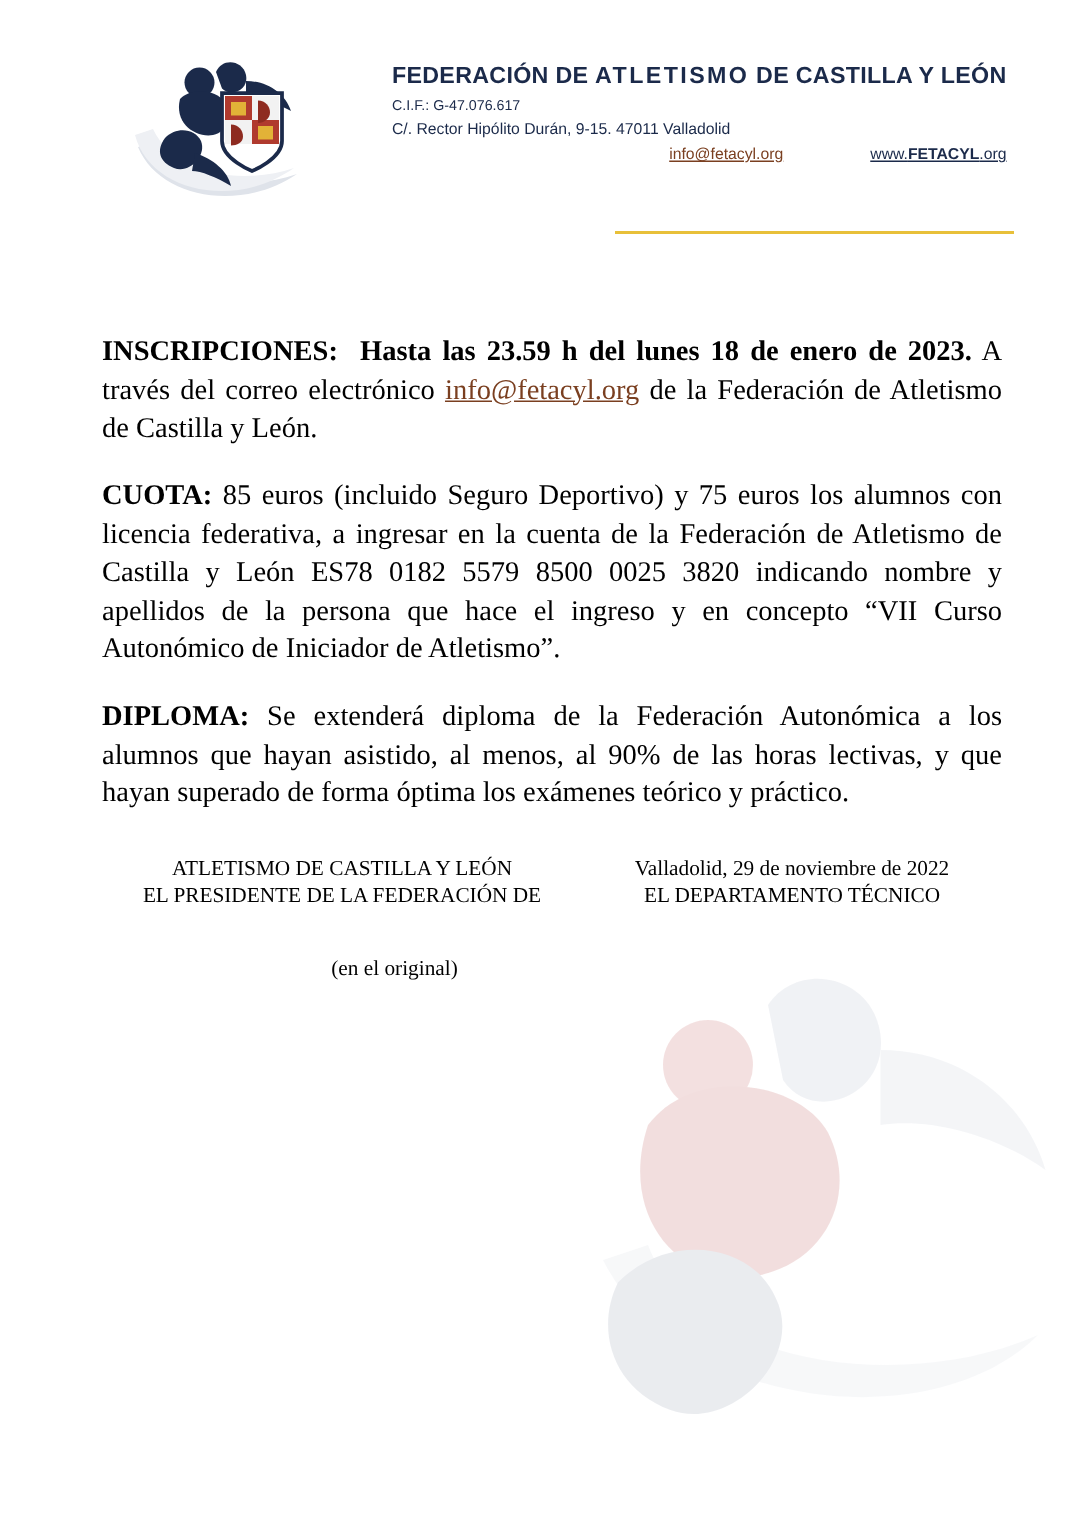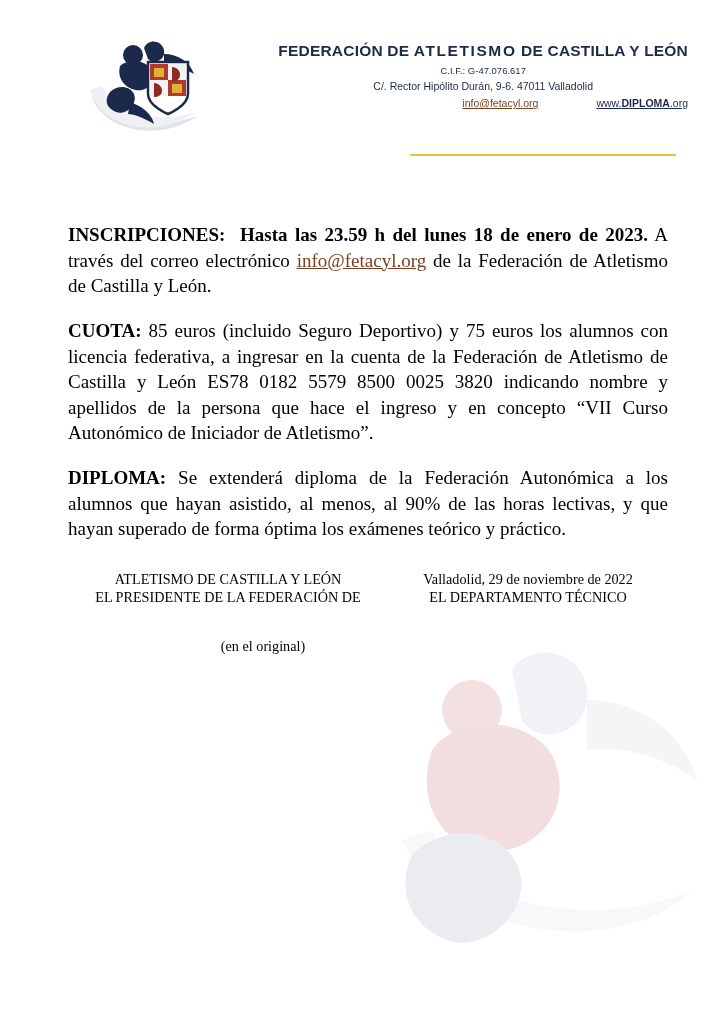"FEDERACIÓN DE ATLETISMO DE CASTILLA" .header-text { right: 36px -> 53px; text-align: center -> left }
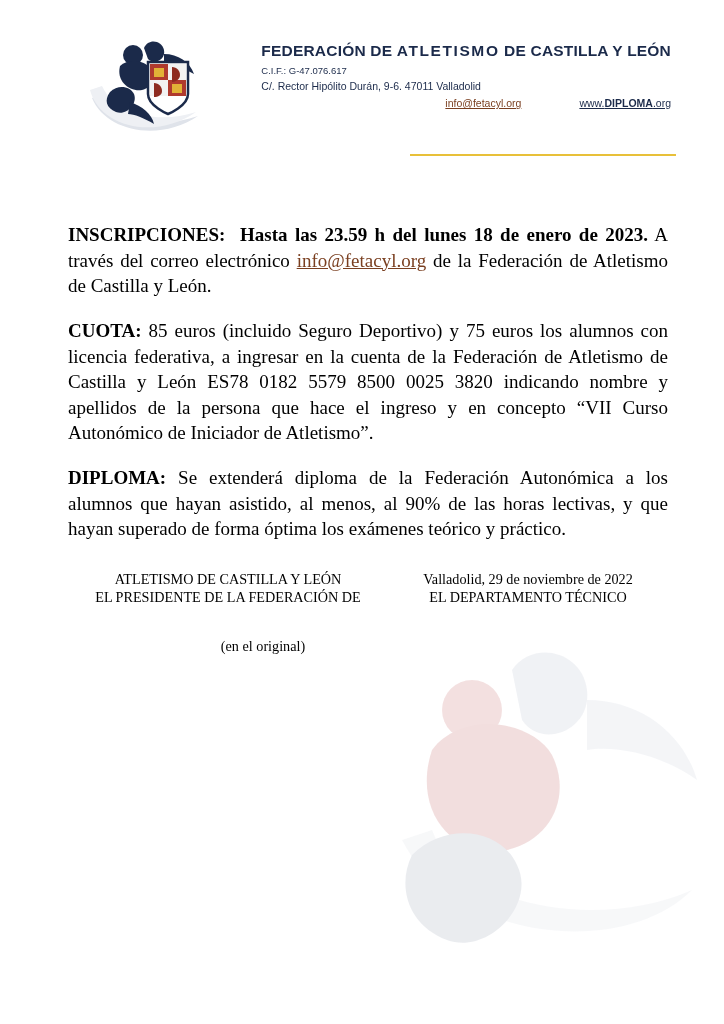"C/. Rector Hipólito Durán, 9-6." div.addr { text: 9-6 -> 9-15 }
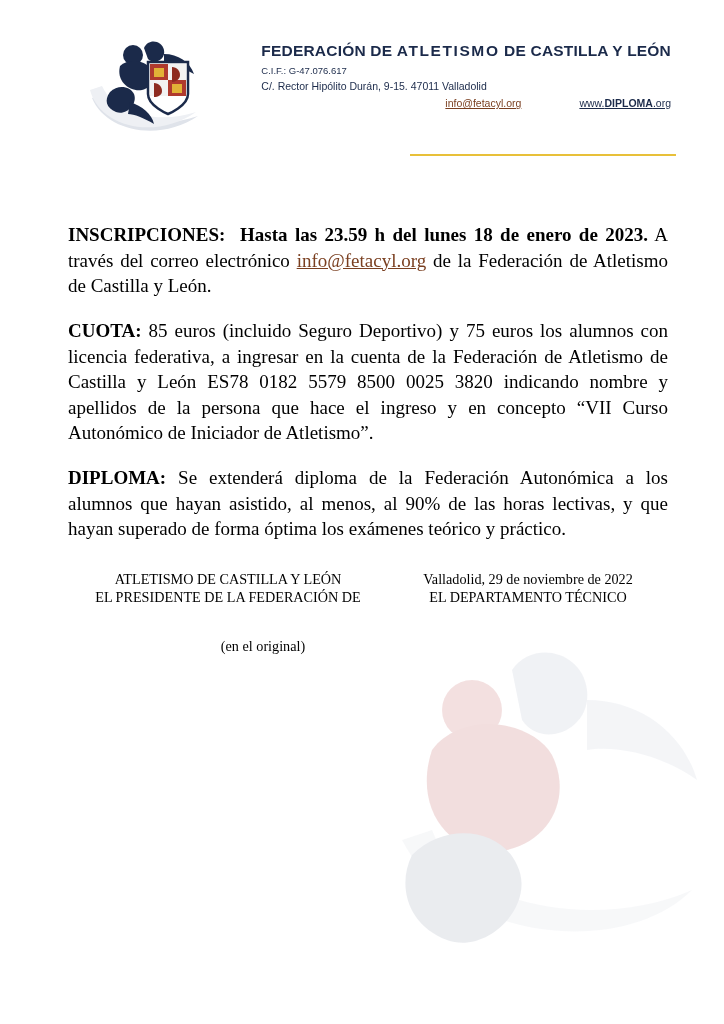"DIPLOMA" b { text: DIPLOMA -> FETACYL }
